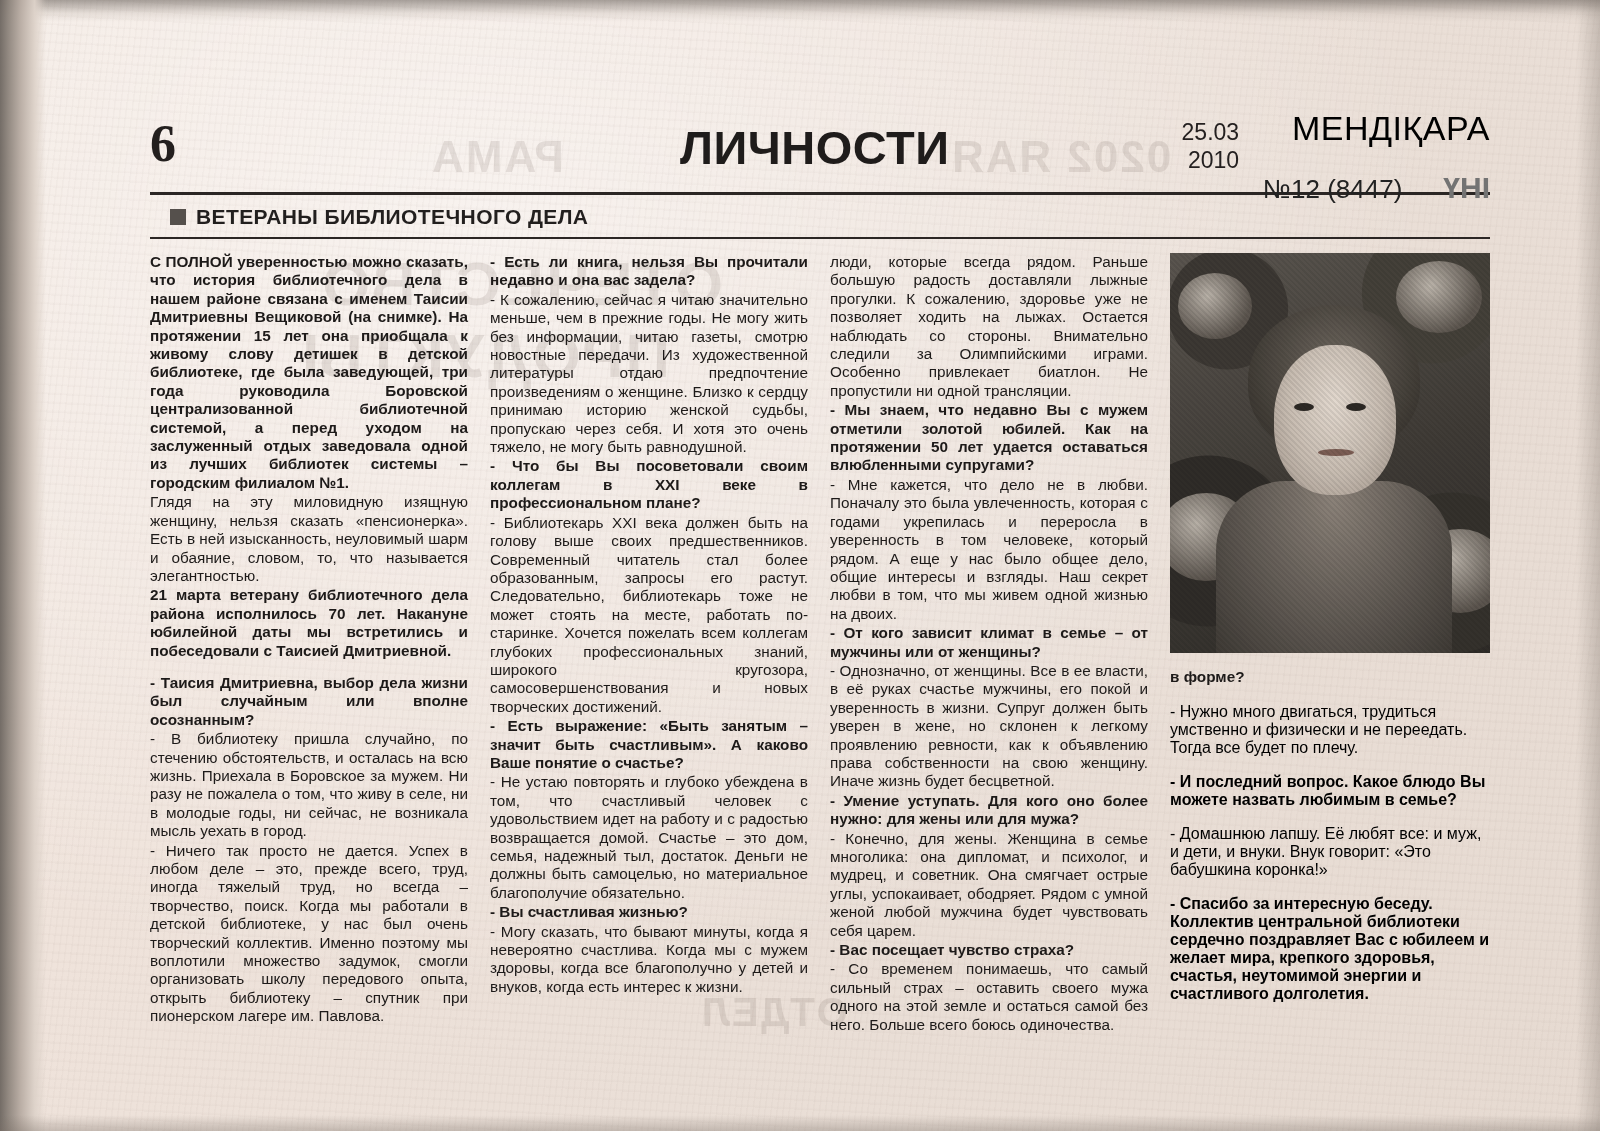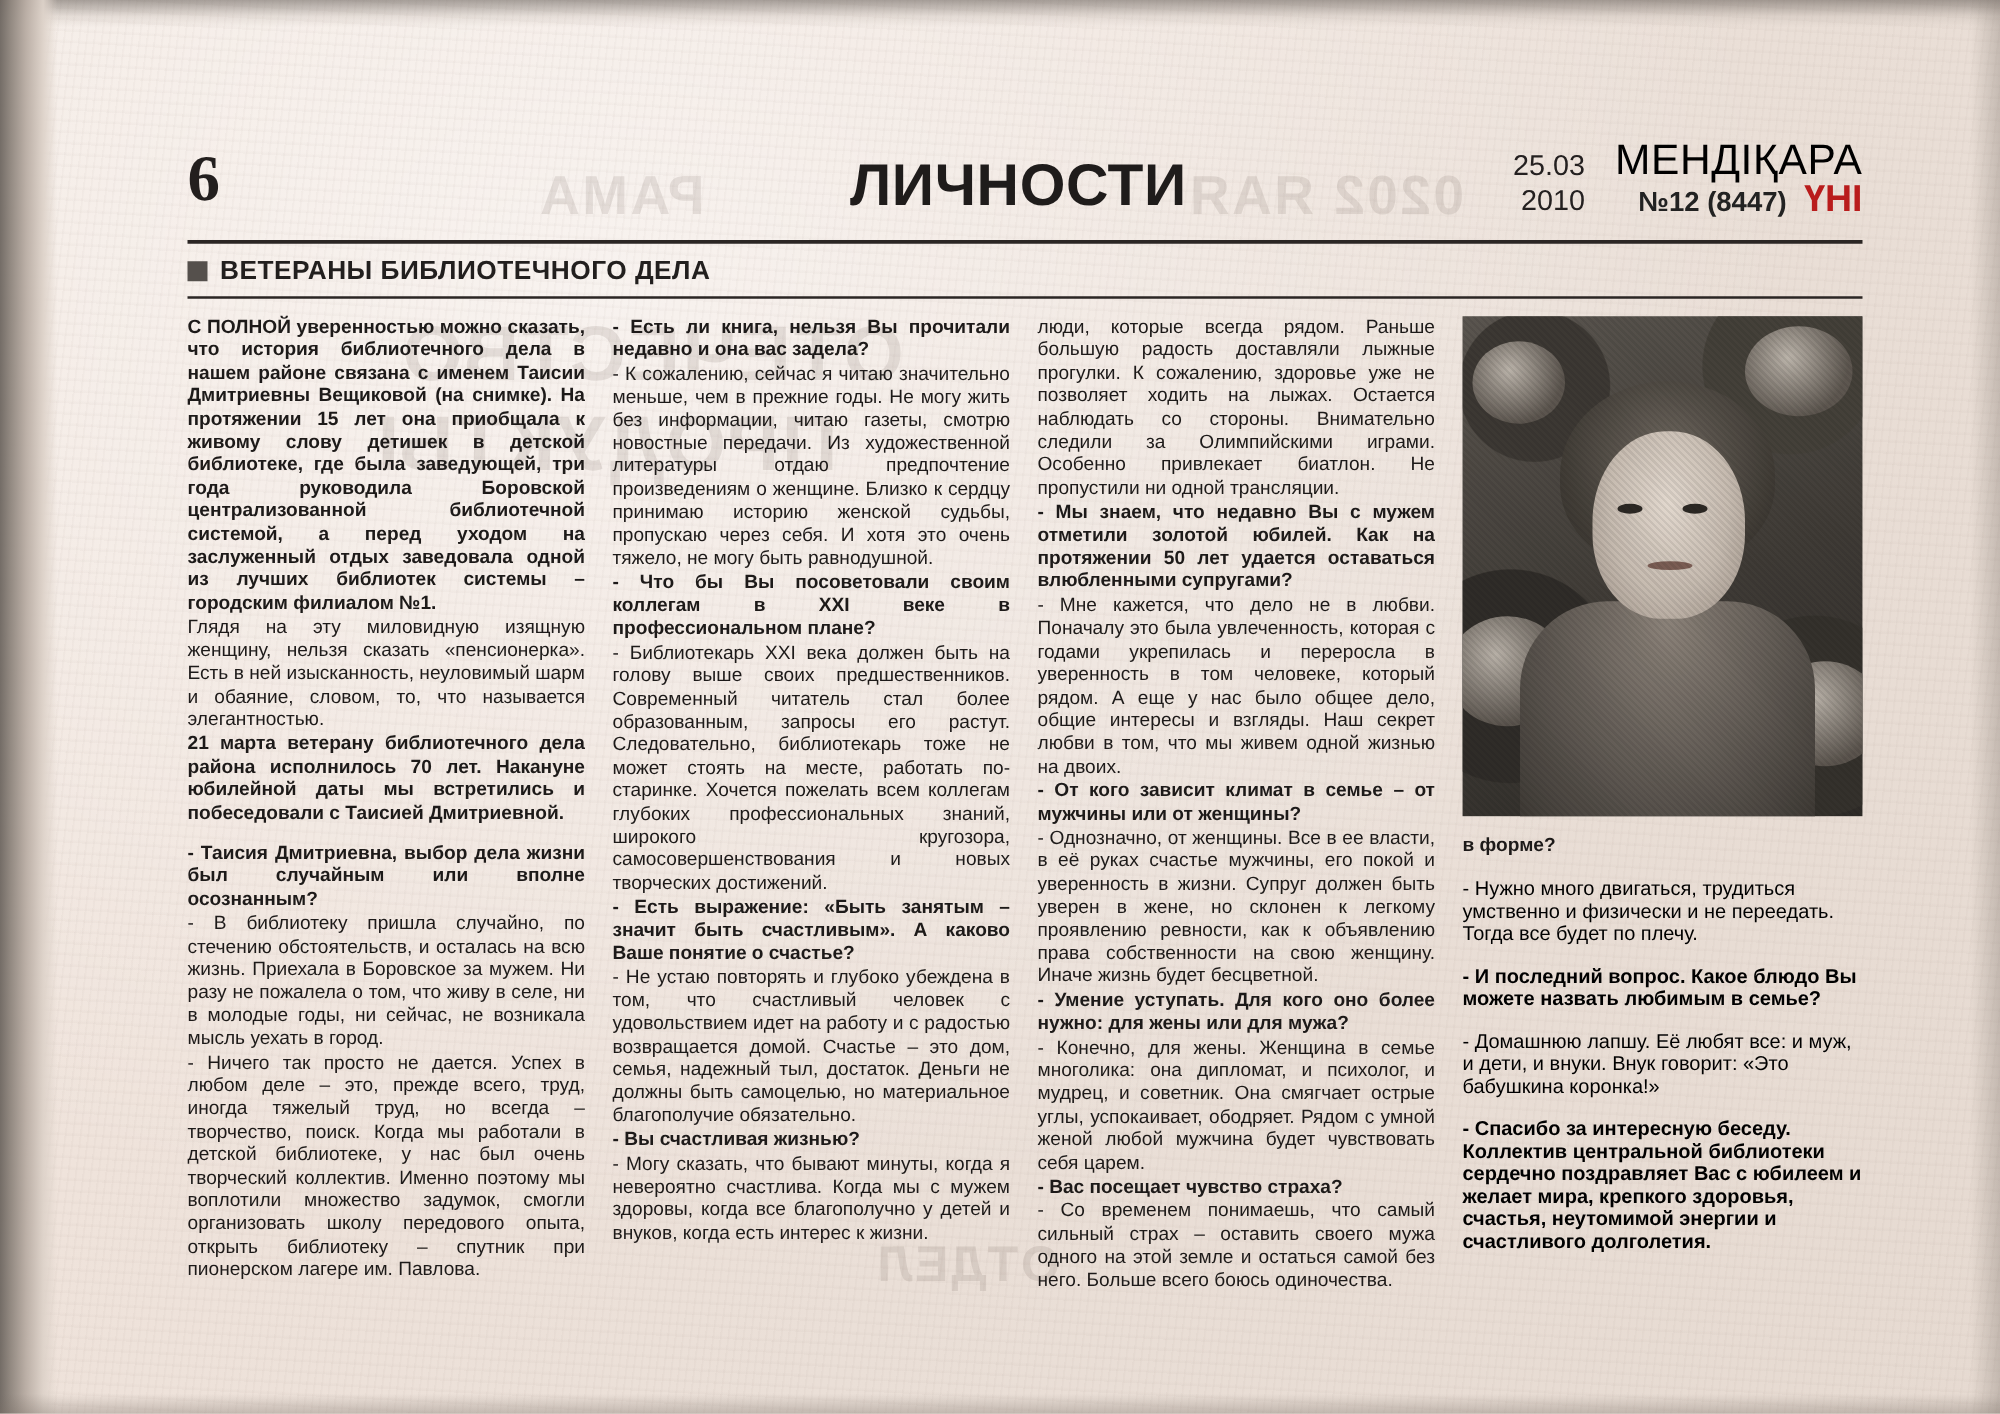"№12 (8447)" .brand-issue { font-size: 22px -> 26px; font-weight: bold -> normal; margin-top: none -> 28px }
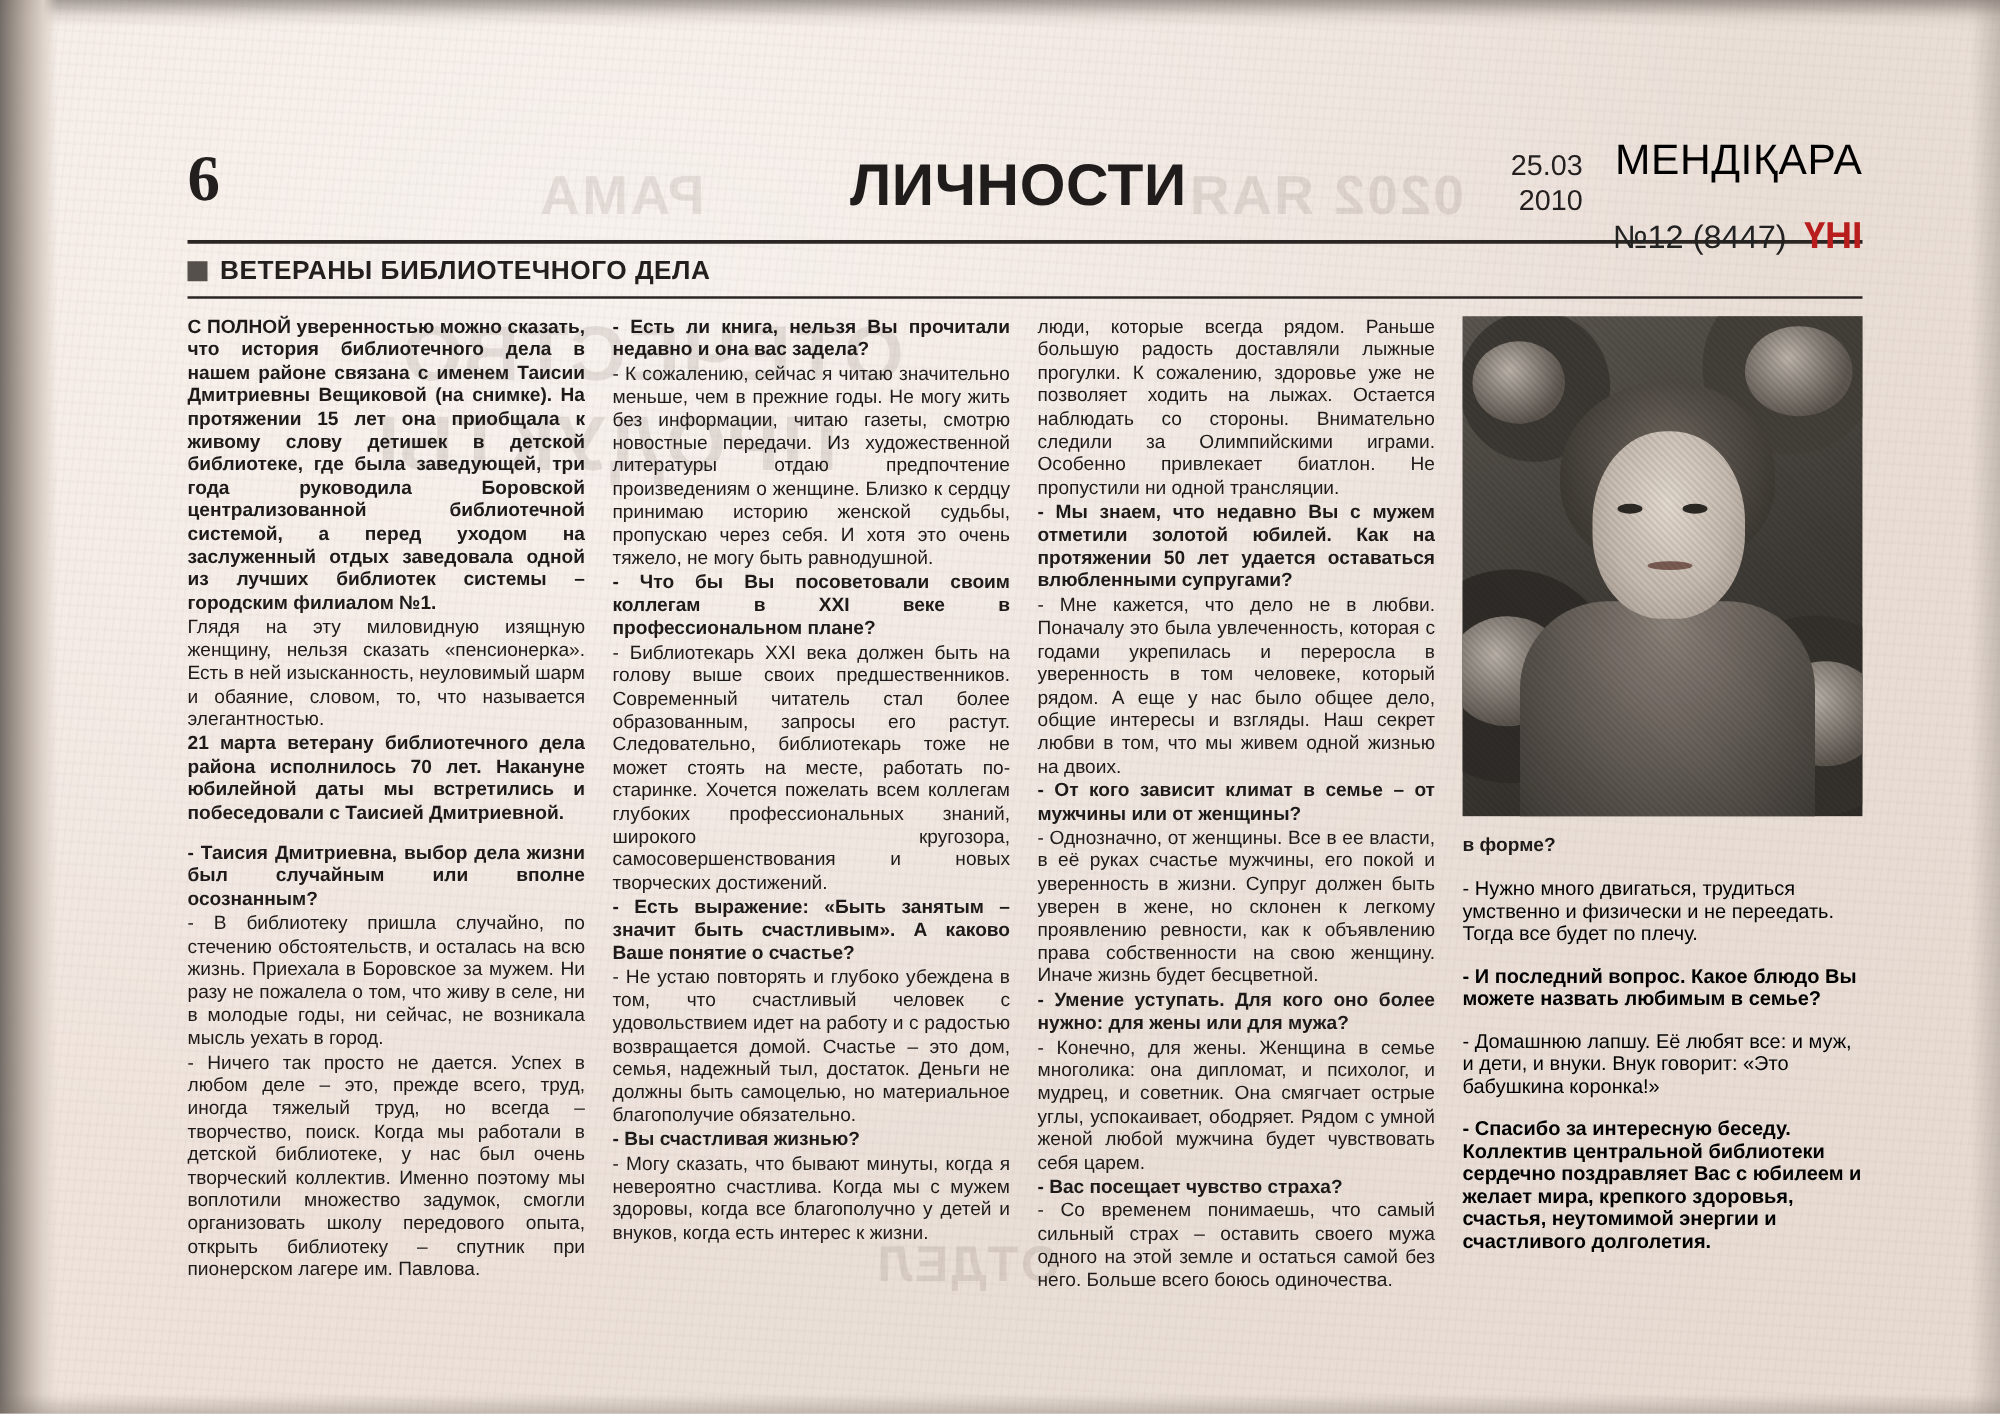"ҮНІ" .brand-word { color: #b91c1c -> #737373; margin-left: none -> 27px }
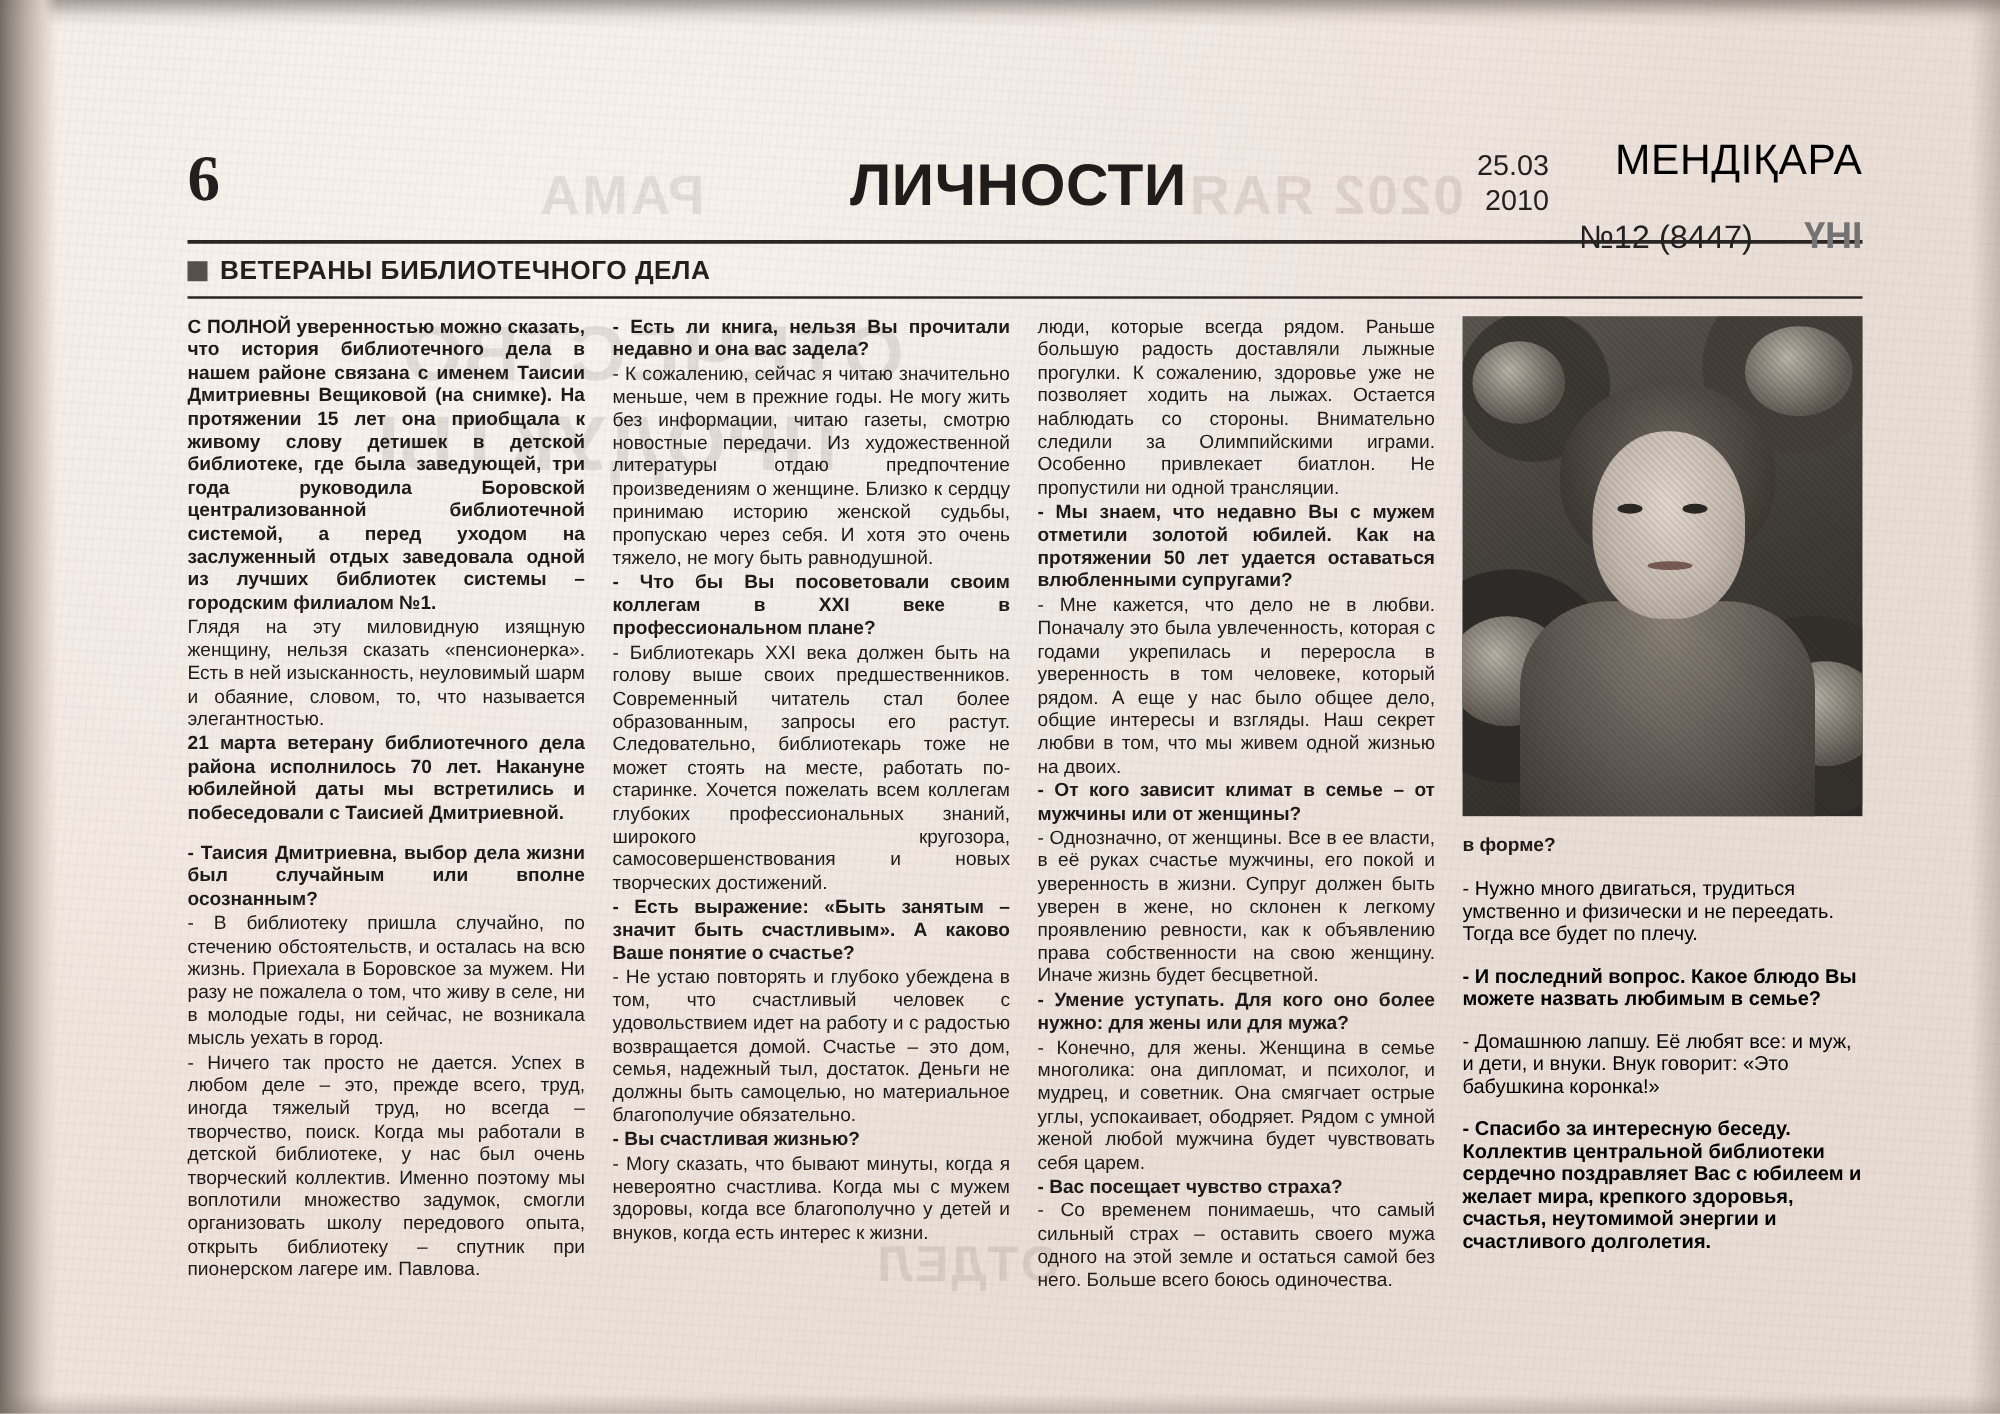"ВЕТЕРАНЫ БИБЛИОТЕЧНОГО ДЕЛА" .rubric { margin-left: none -> 20px }
